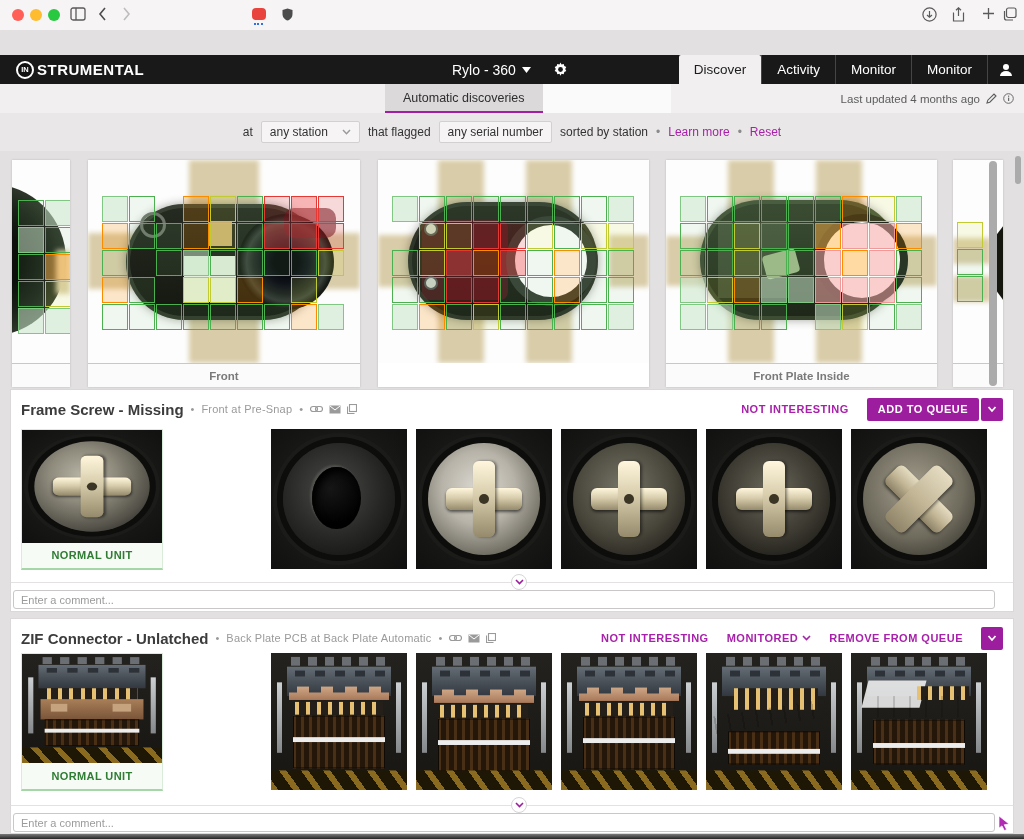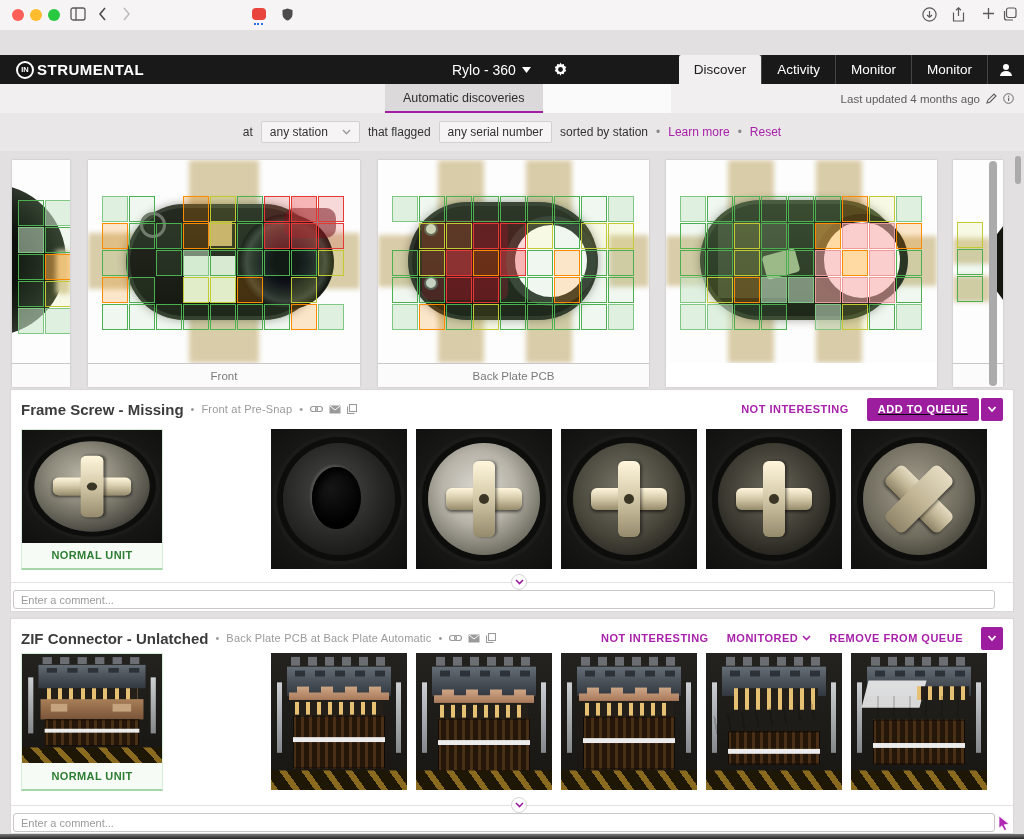"Front" .car-cap { font-weight: none -> bold }
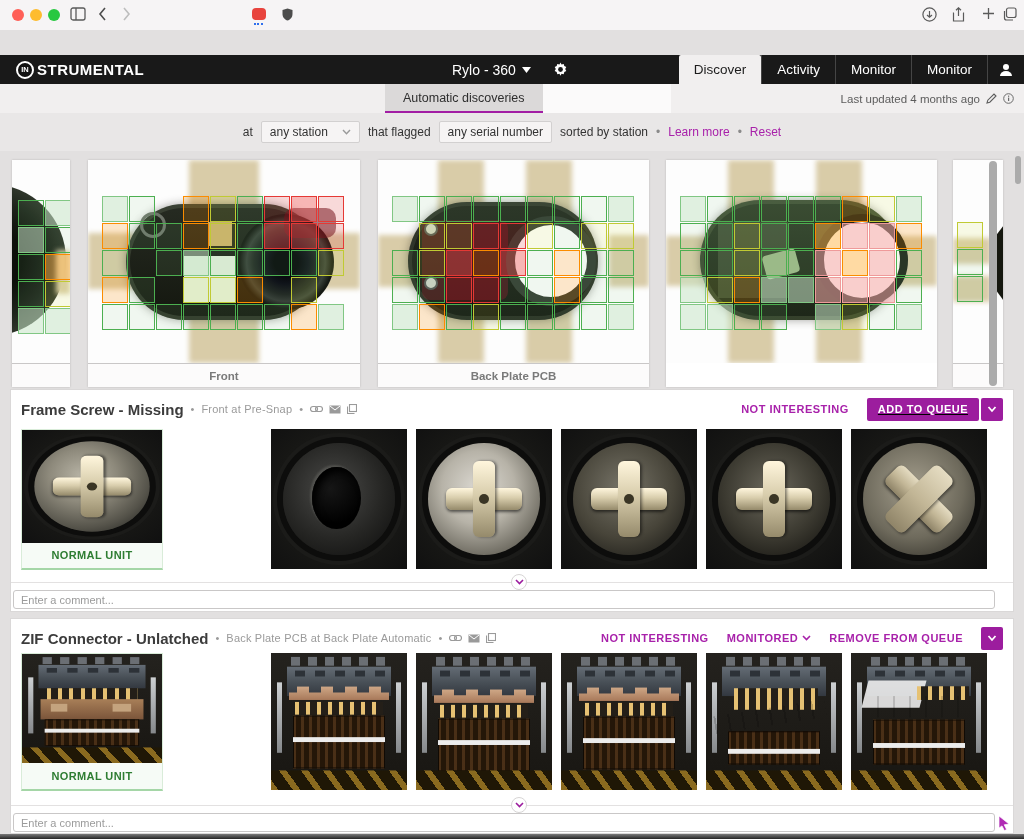"Back Plate PCB" div.car-cap { html: <div>Back Plate PCB</div> -> none }
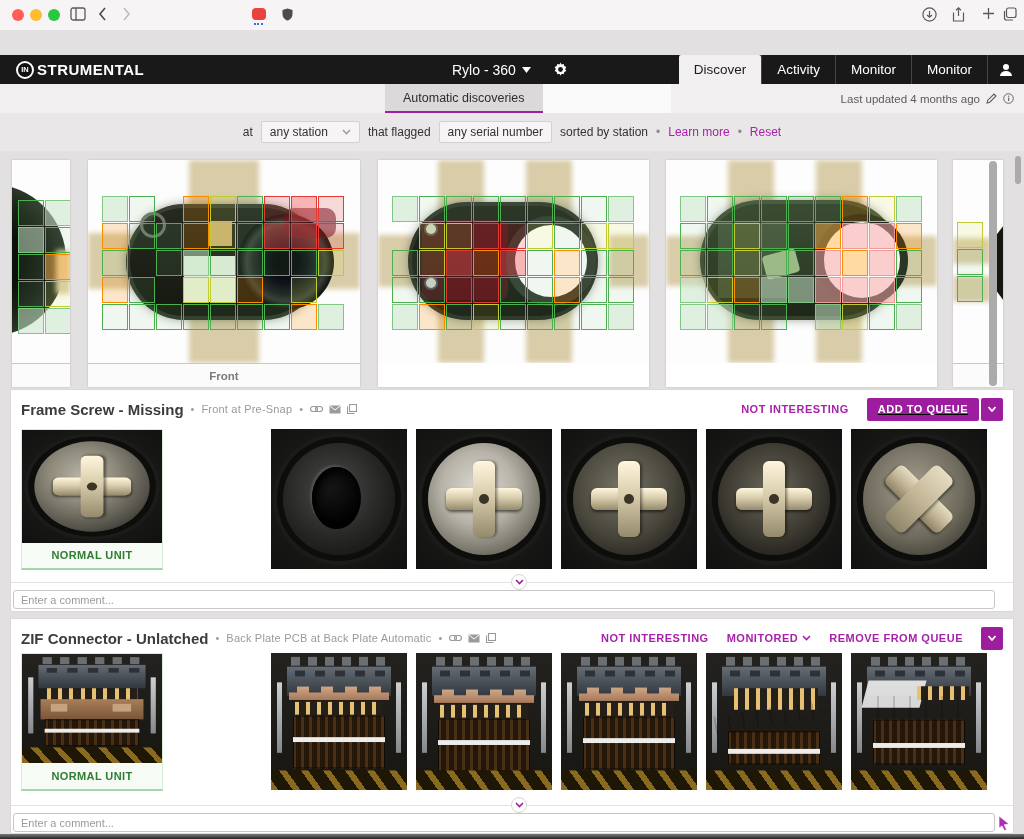"Front Plate Inside" div.car-cap { html: none -> <div>Front Plate Inside</div> }
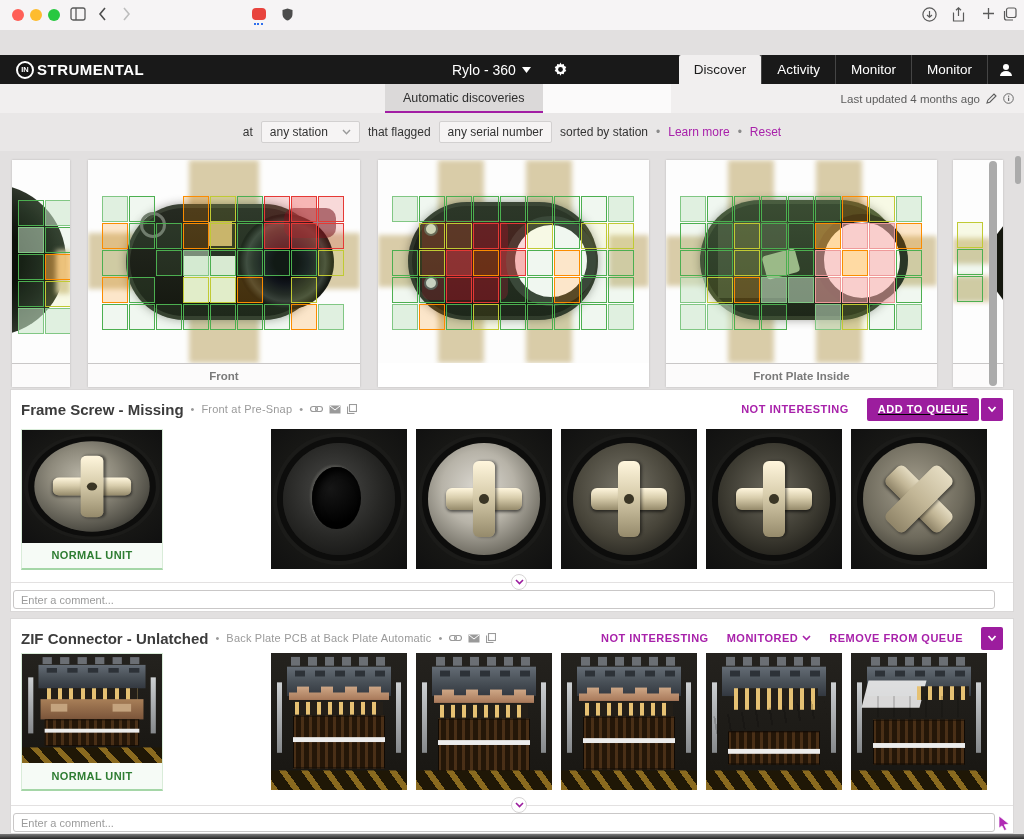"ADD TO QUEUE" .btn-group { text-decoration: underline -> none }
